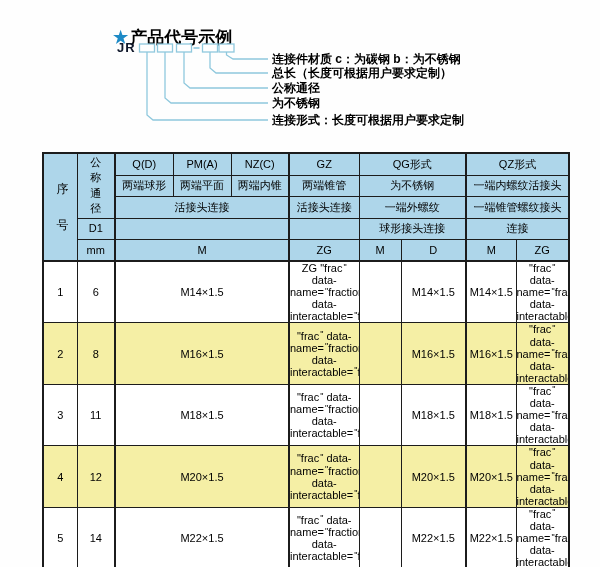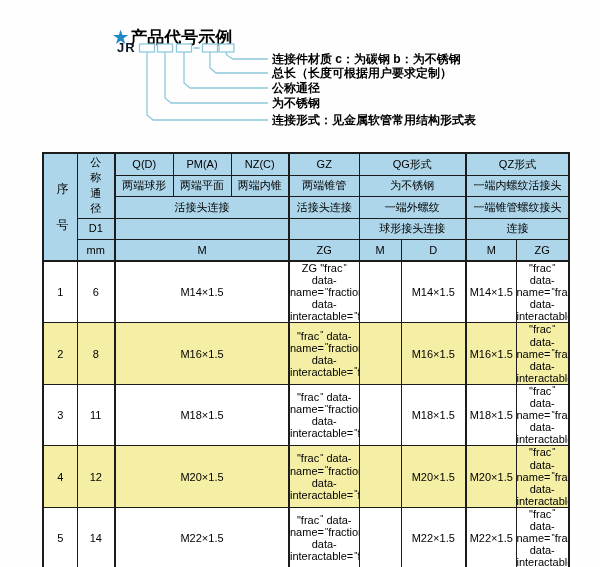"连接形式：见金属软管常用结构形式表" div.diagram-label { text: 见金属软管常用结构形式表 -> 长度可根据用户要求定制 }
